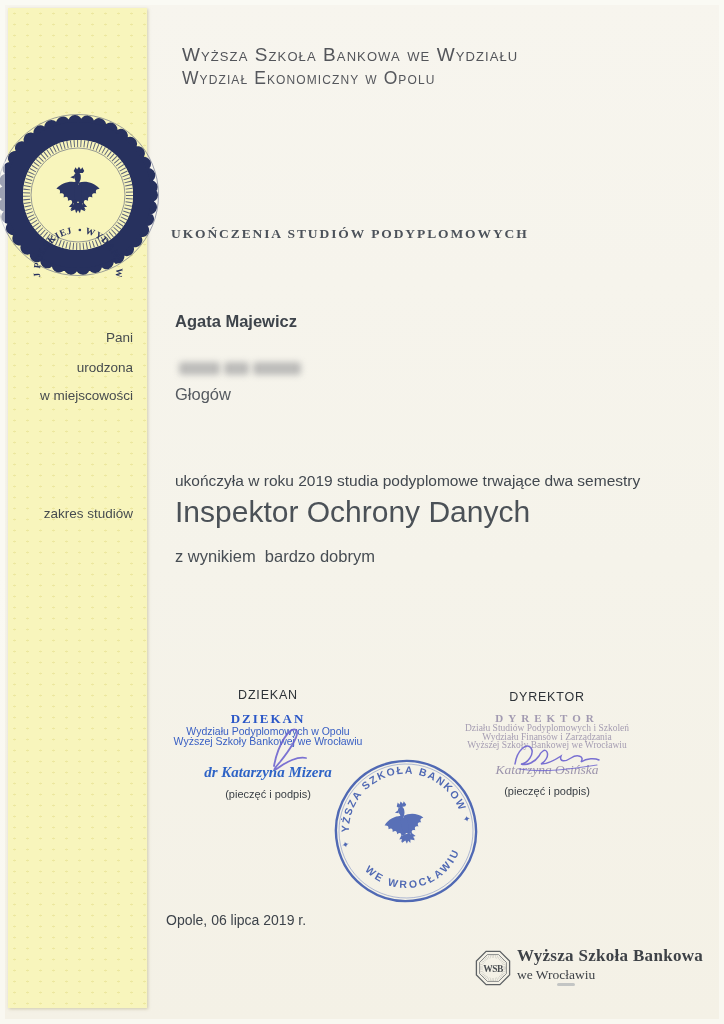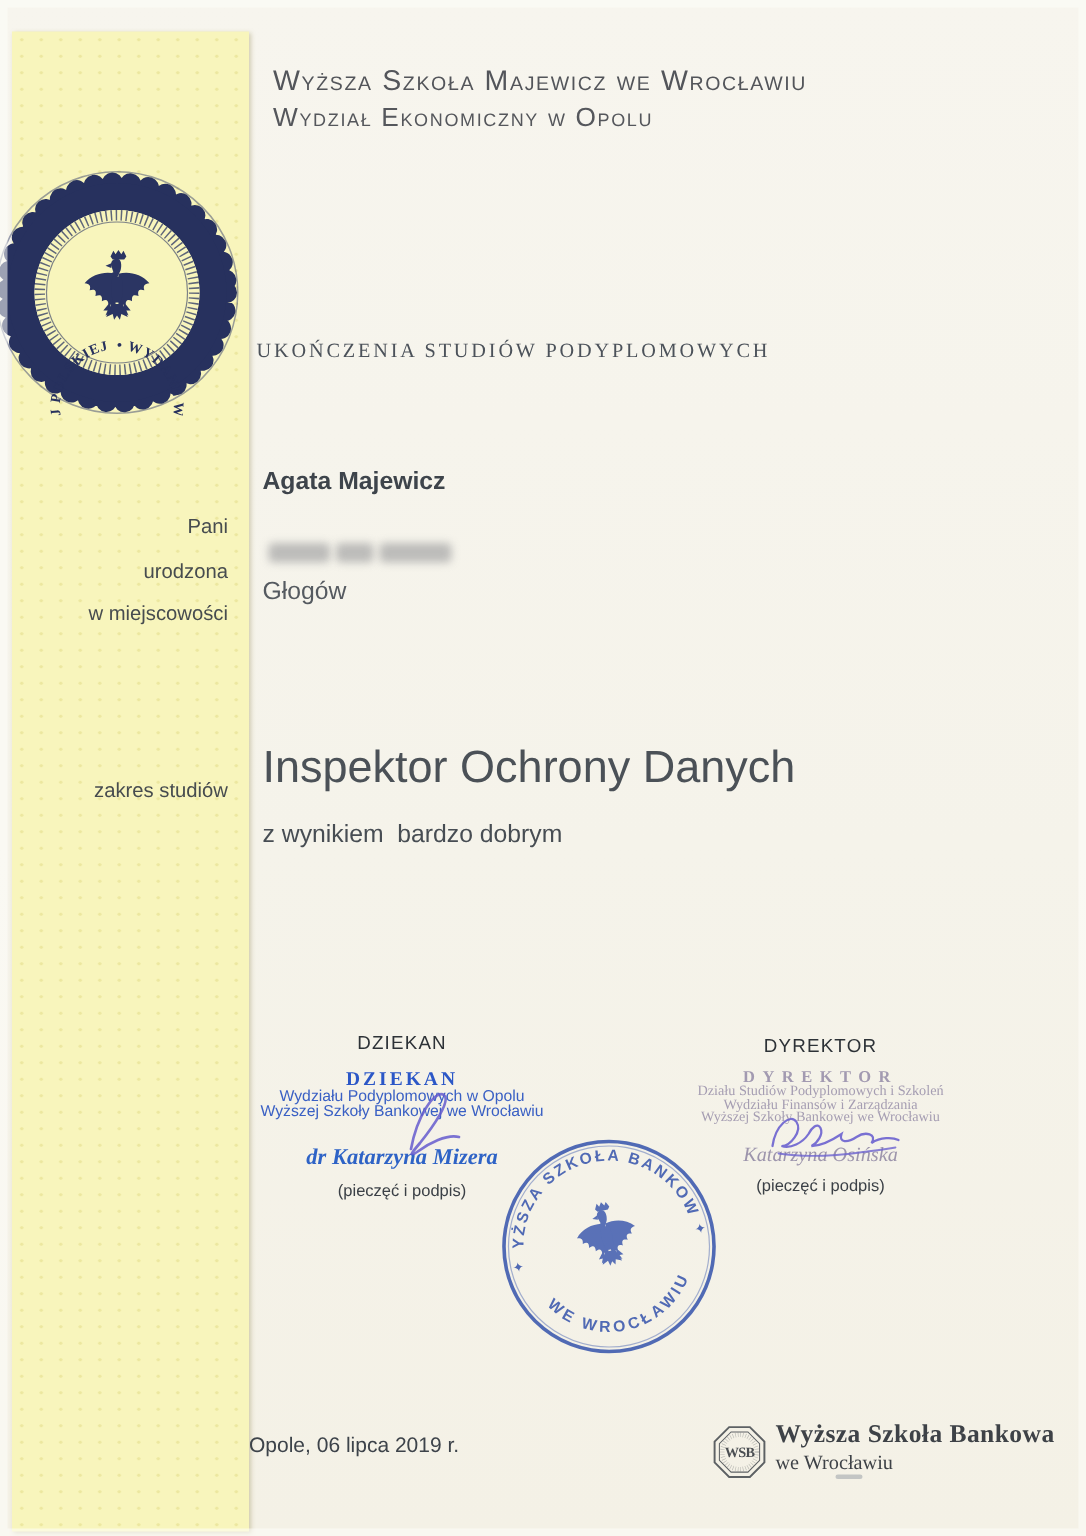"Wyższa Szkoła Majewicz we Wrocławiu" div.inst { text: Majewicz we Wrocławiu -> Bankowa we Wydziału }
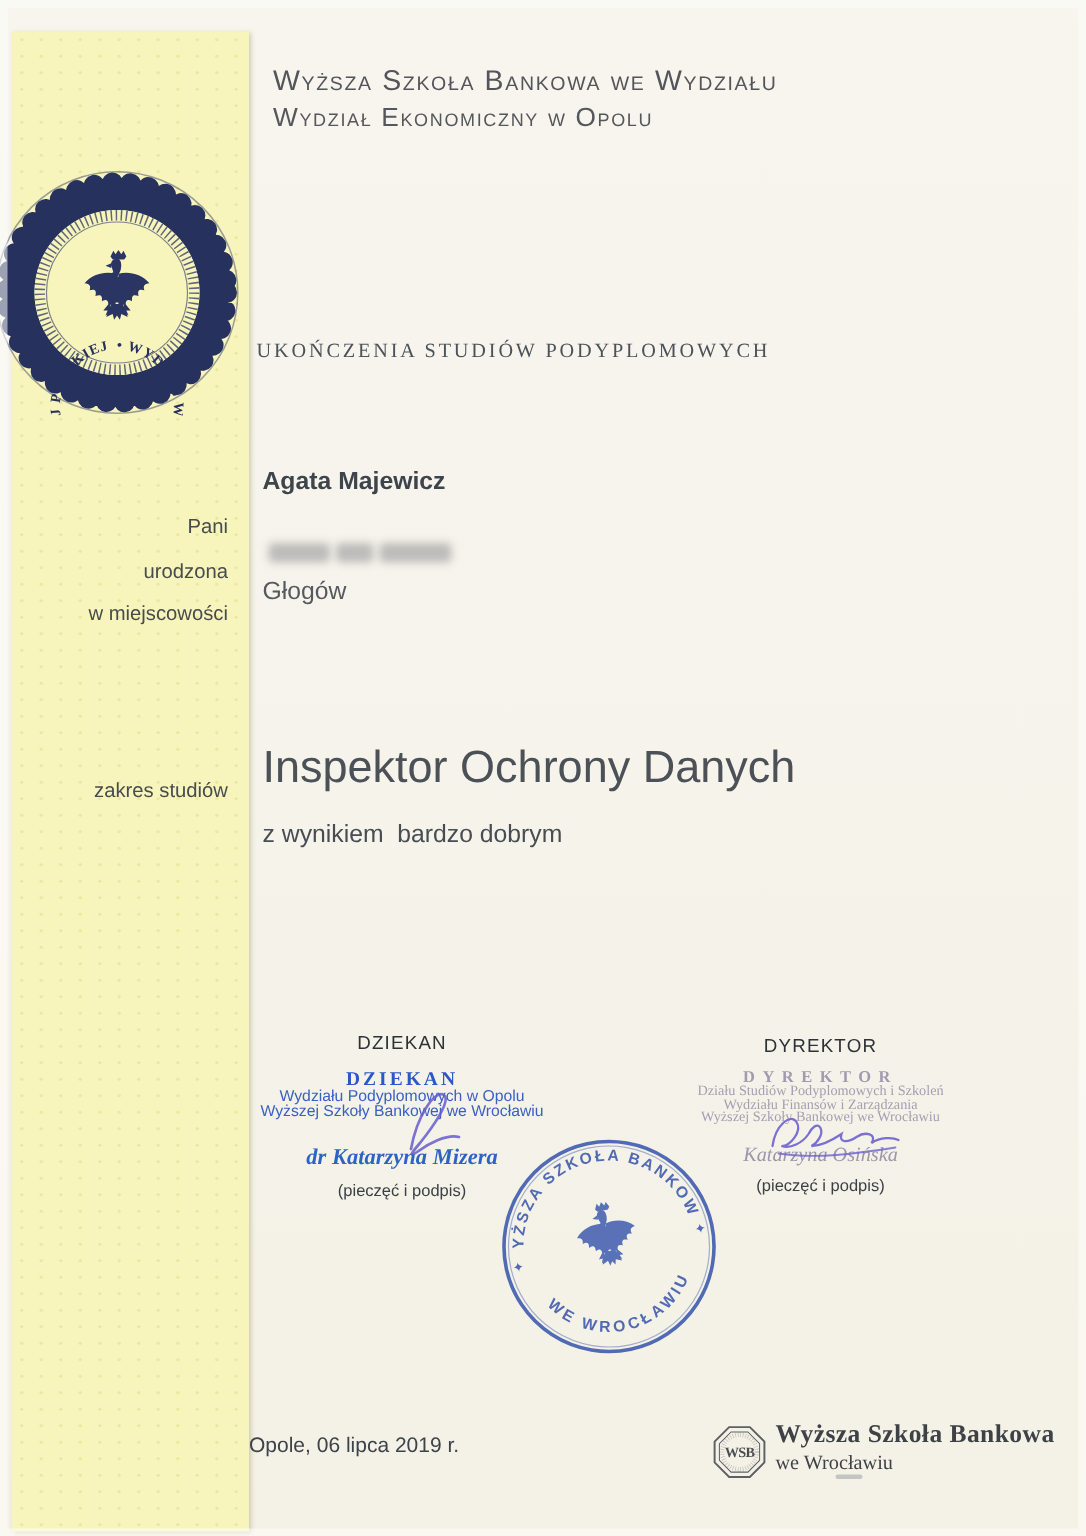"UKOŃCZENIA STUDIÓW PODYPLOMOWYCH" .subtitle { font-weight: 400 -> 700 }
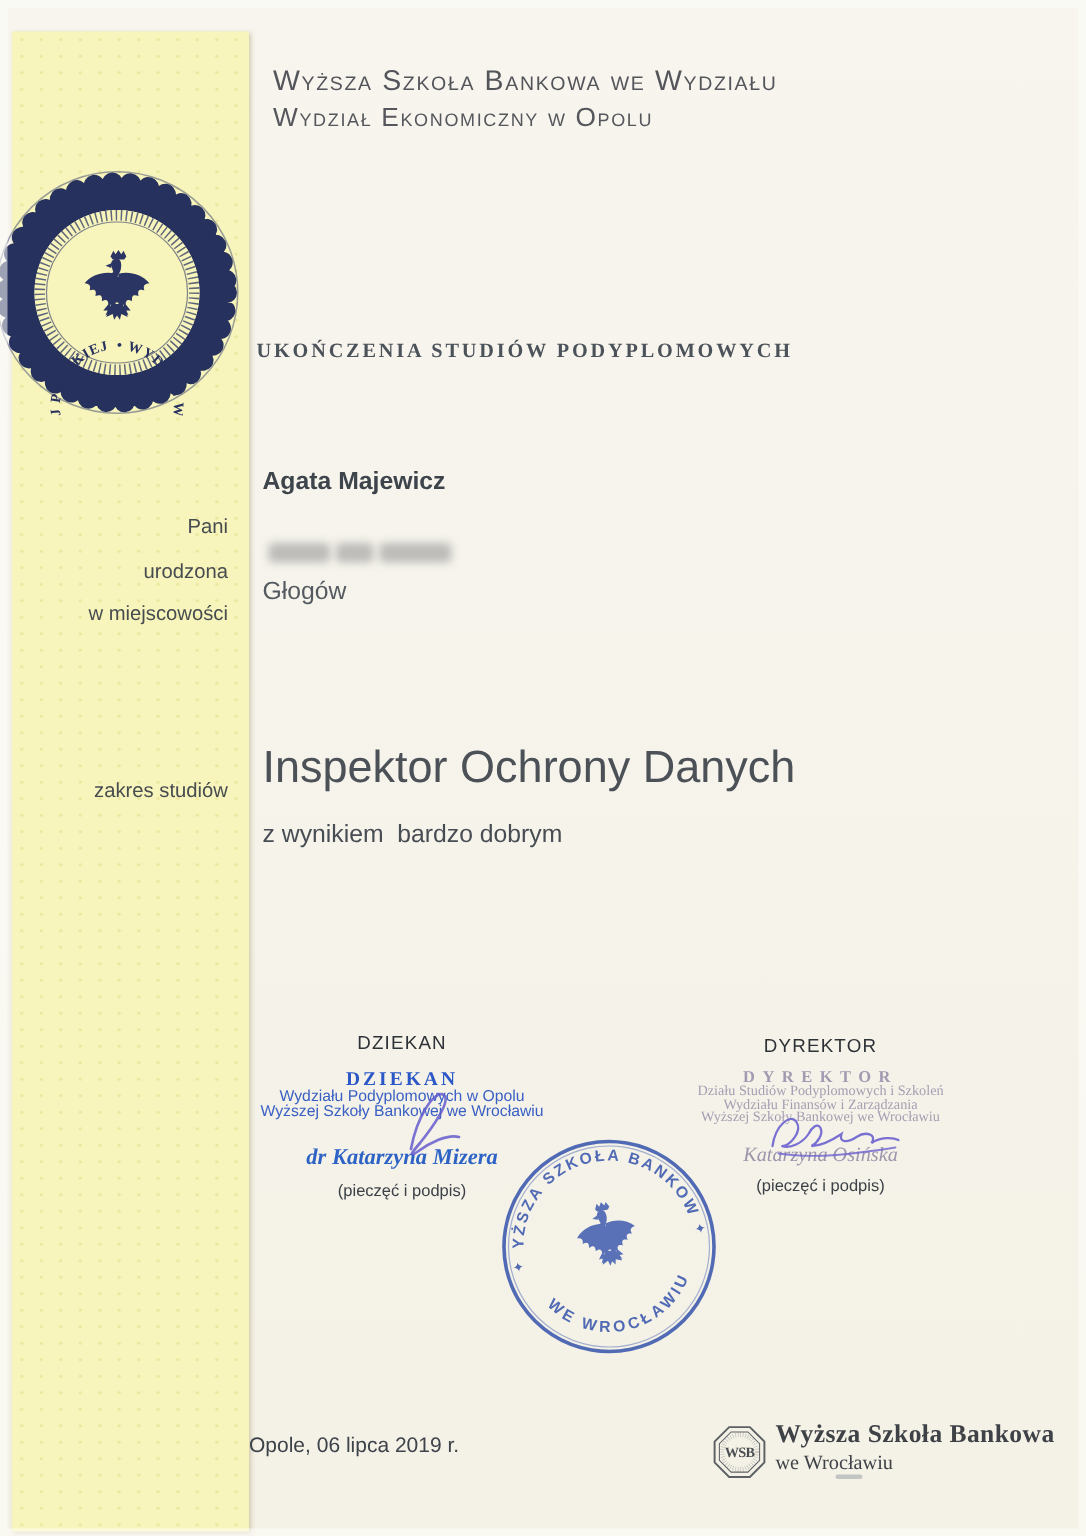"Pani" .band { top: 21px -> 8px; width: 158px -> 139px }
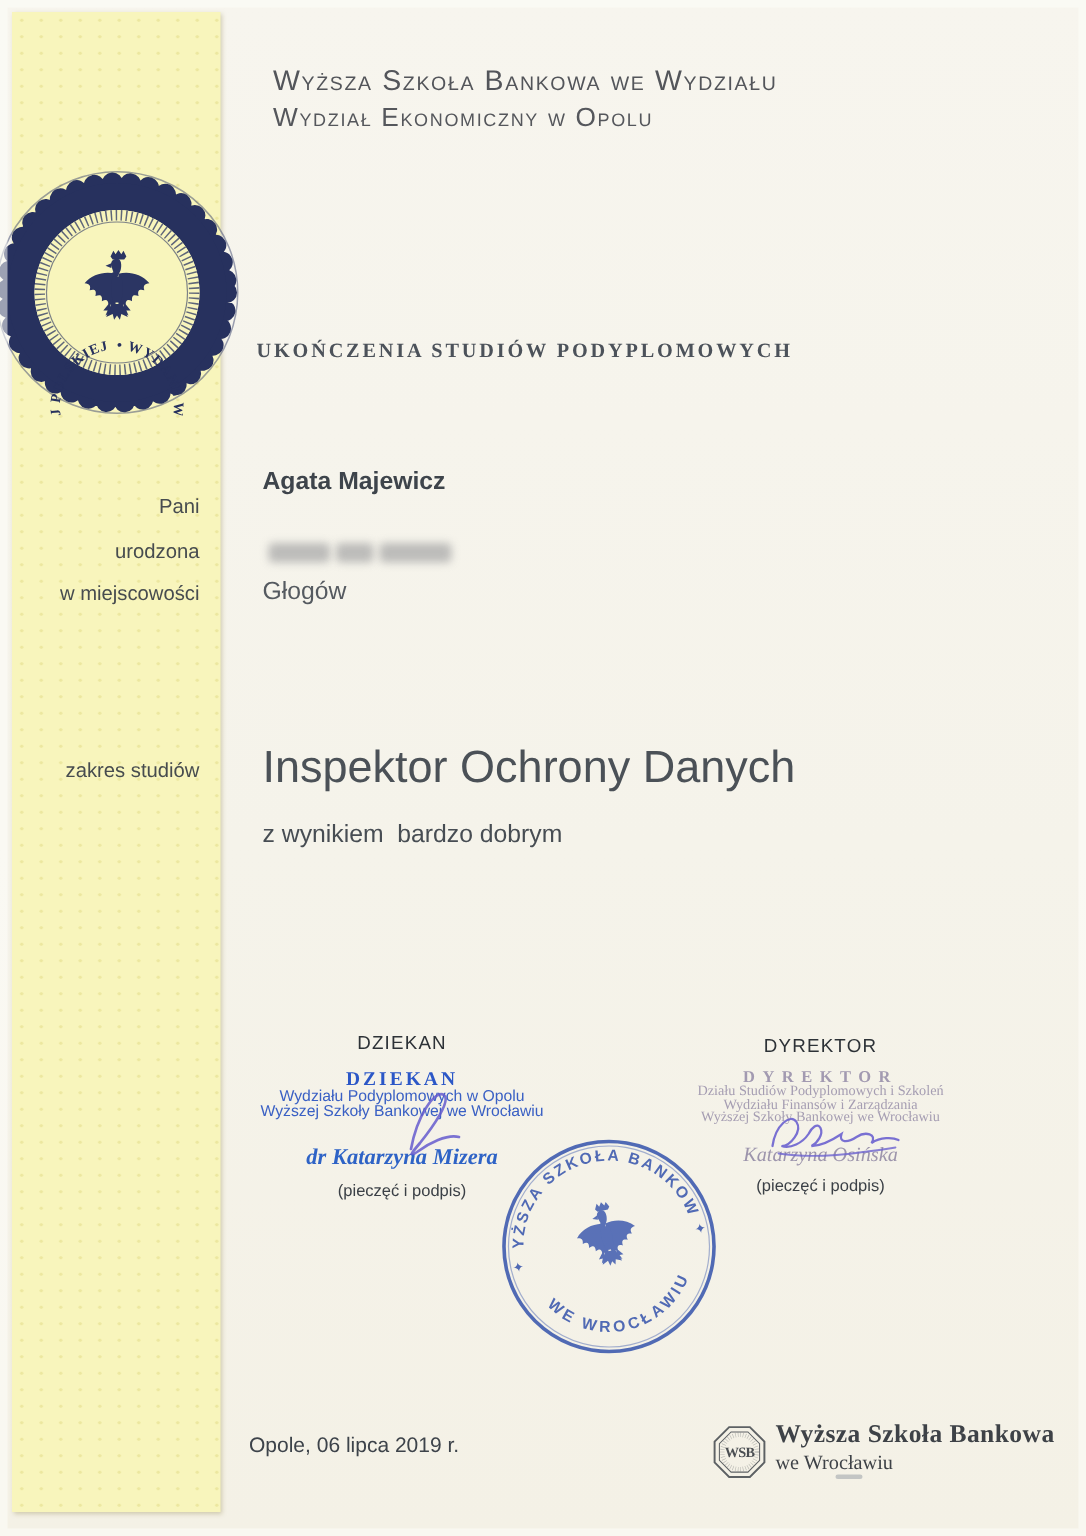"ukończyła w roku 2019 studia" div.val { html: none -> <div>ukończyła w roku 2019 studia podyplomowe trwające dwa semestry</div> }
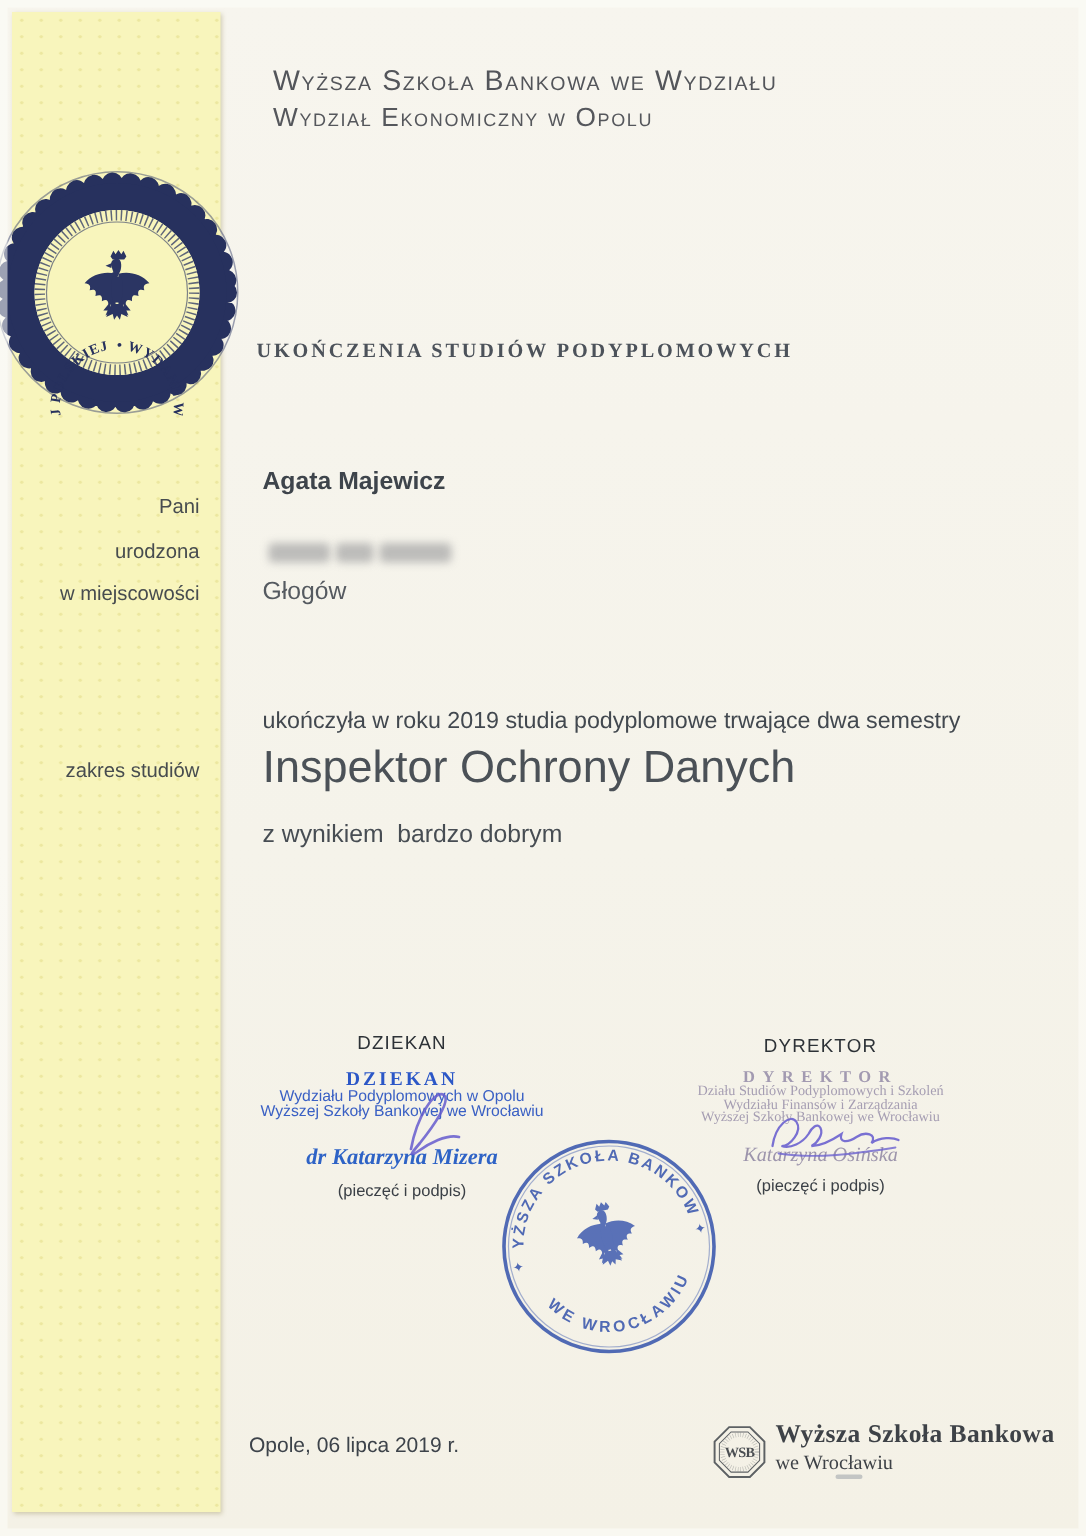"Opole, 06 lipca 2019 r." .date { top: 955px -> 912px }
